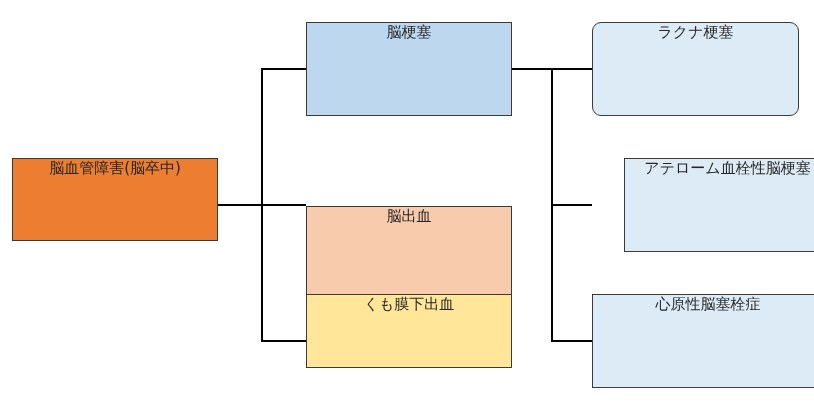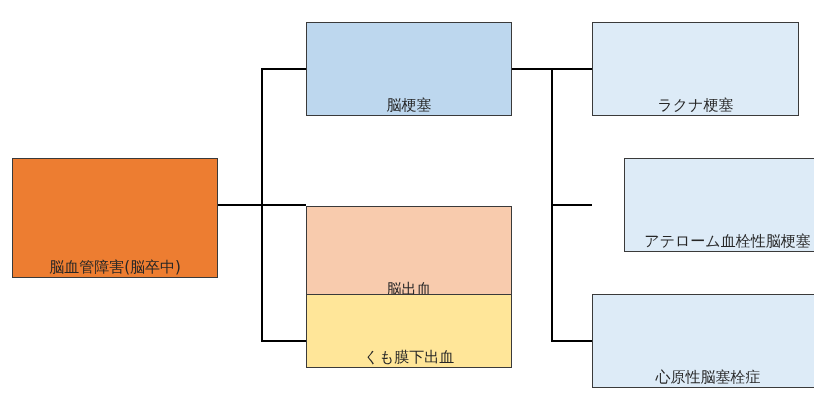"脳梗塞" .box { align-items: flex-end -> flex-start }
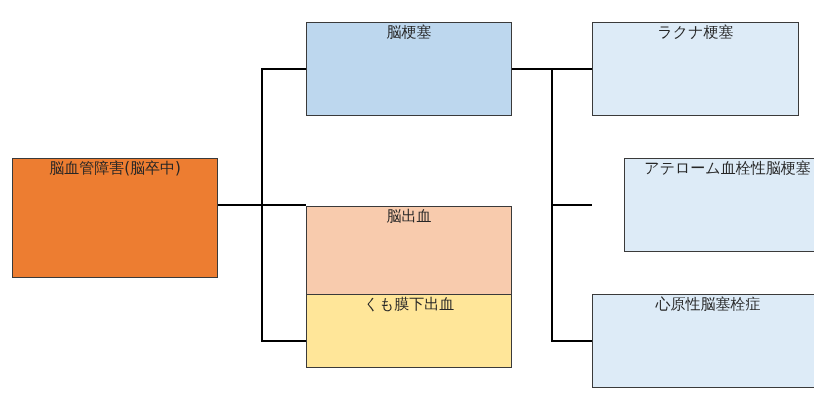"ラクナ梗塞" #r0 { border-radius: none -> 9px }
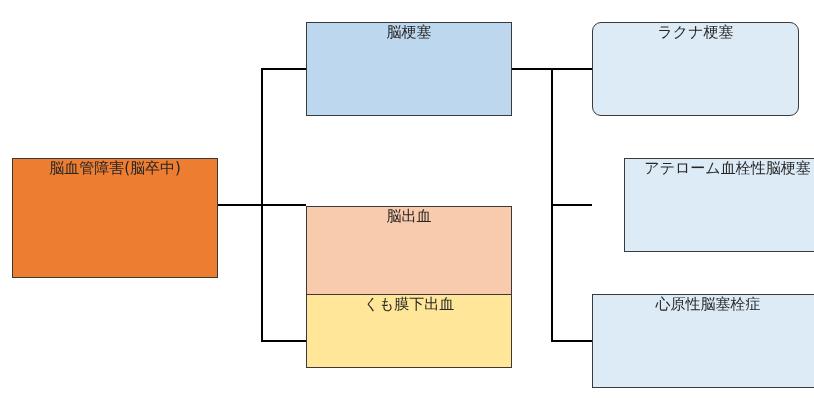"脳血管障害(脳卒中)" #root { height: 120px -> 83px }
